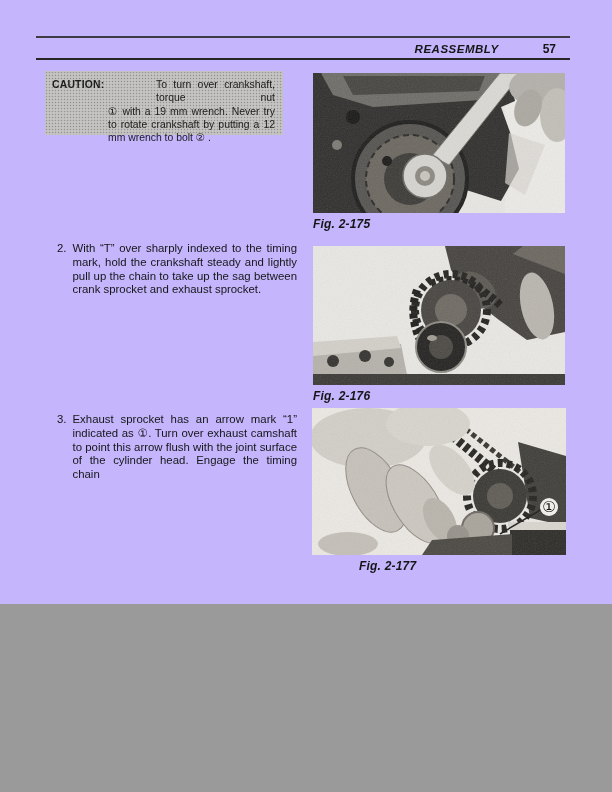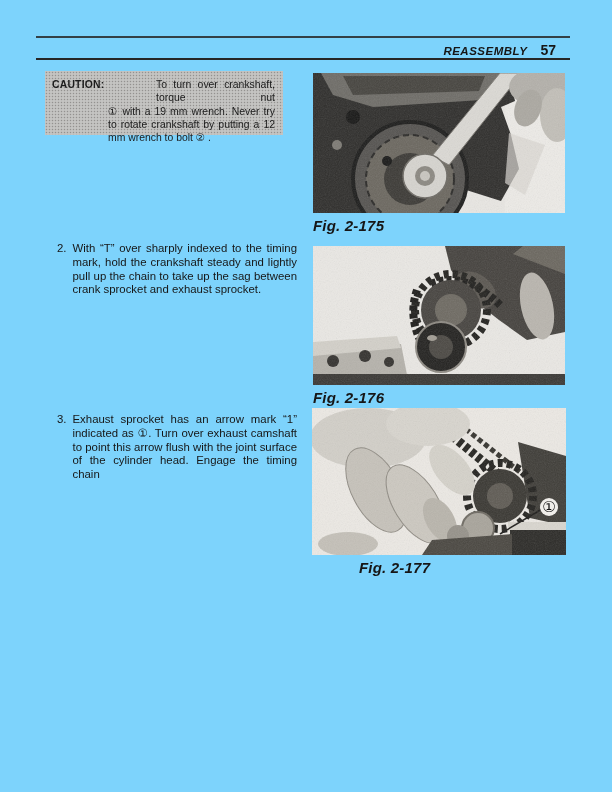"REASSEMBLY" .page { background: #7dd3fc -> #c4b5fd; height: 792px -> 604px }
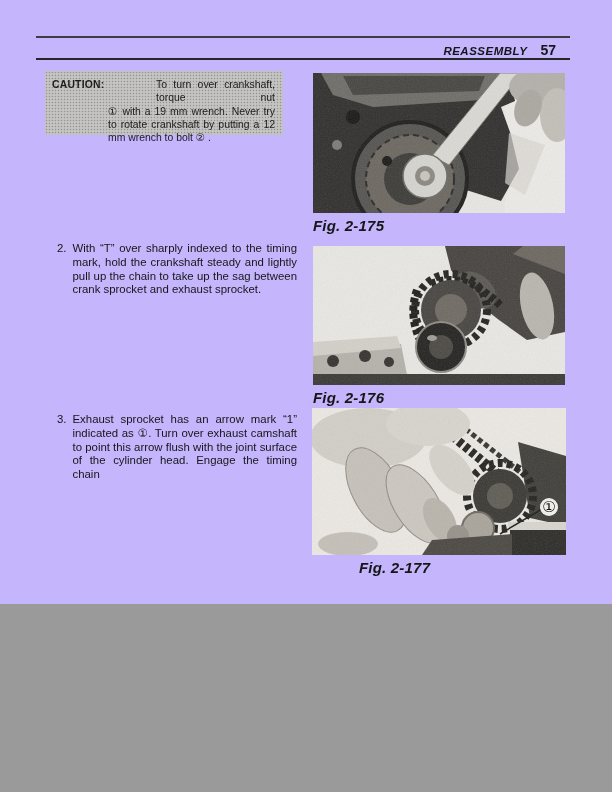"57" .header-page { font-size: 14px -> 12px; margin-left: none -> 31px }
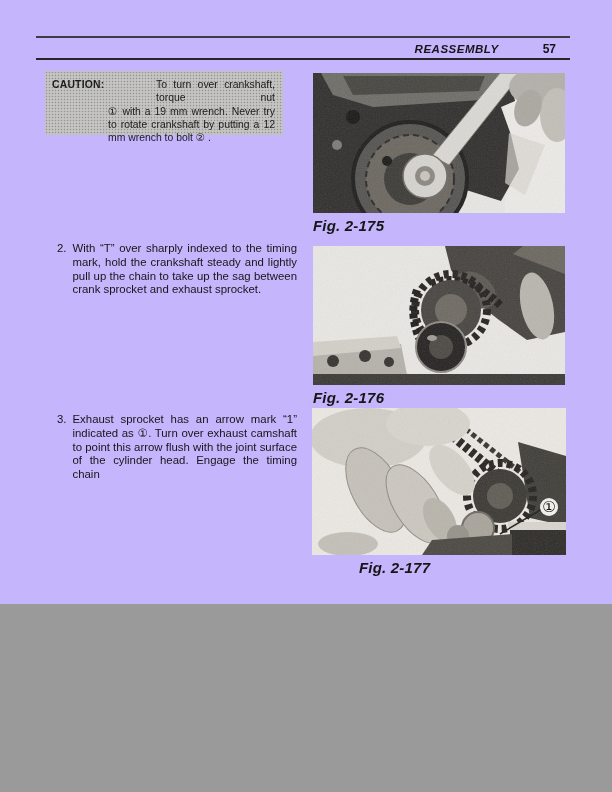"Fig. 2-175" .fig-cap { font-size: 15px -> 12px }
